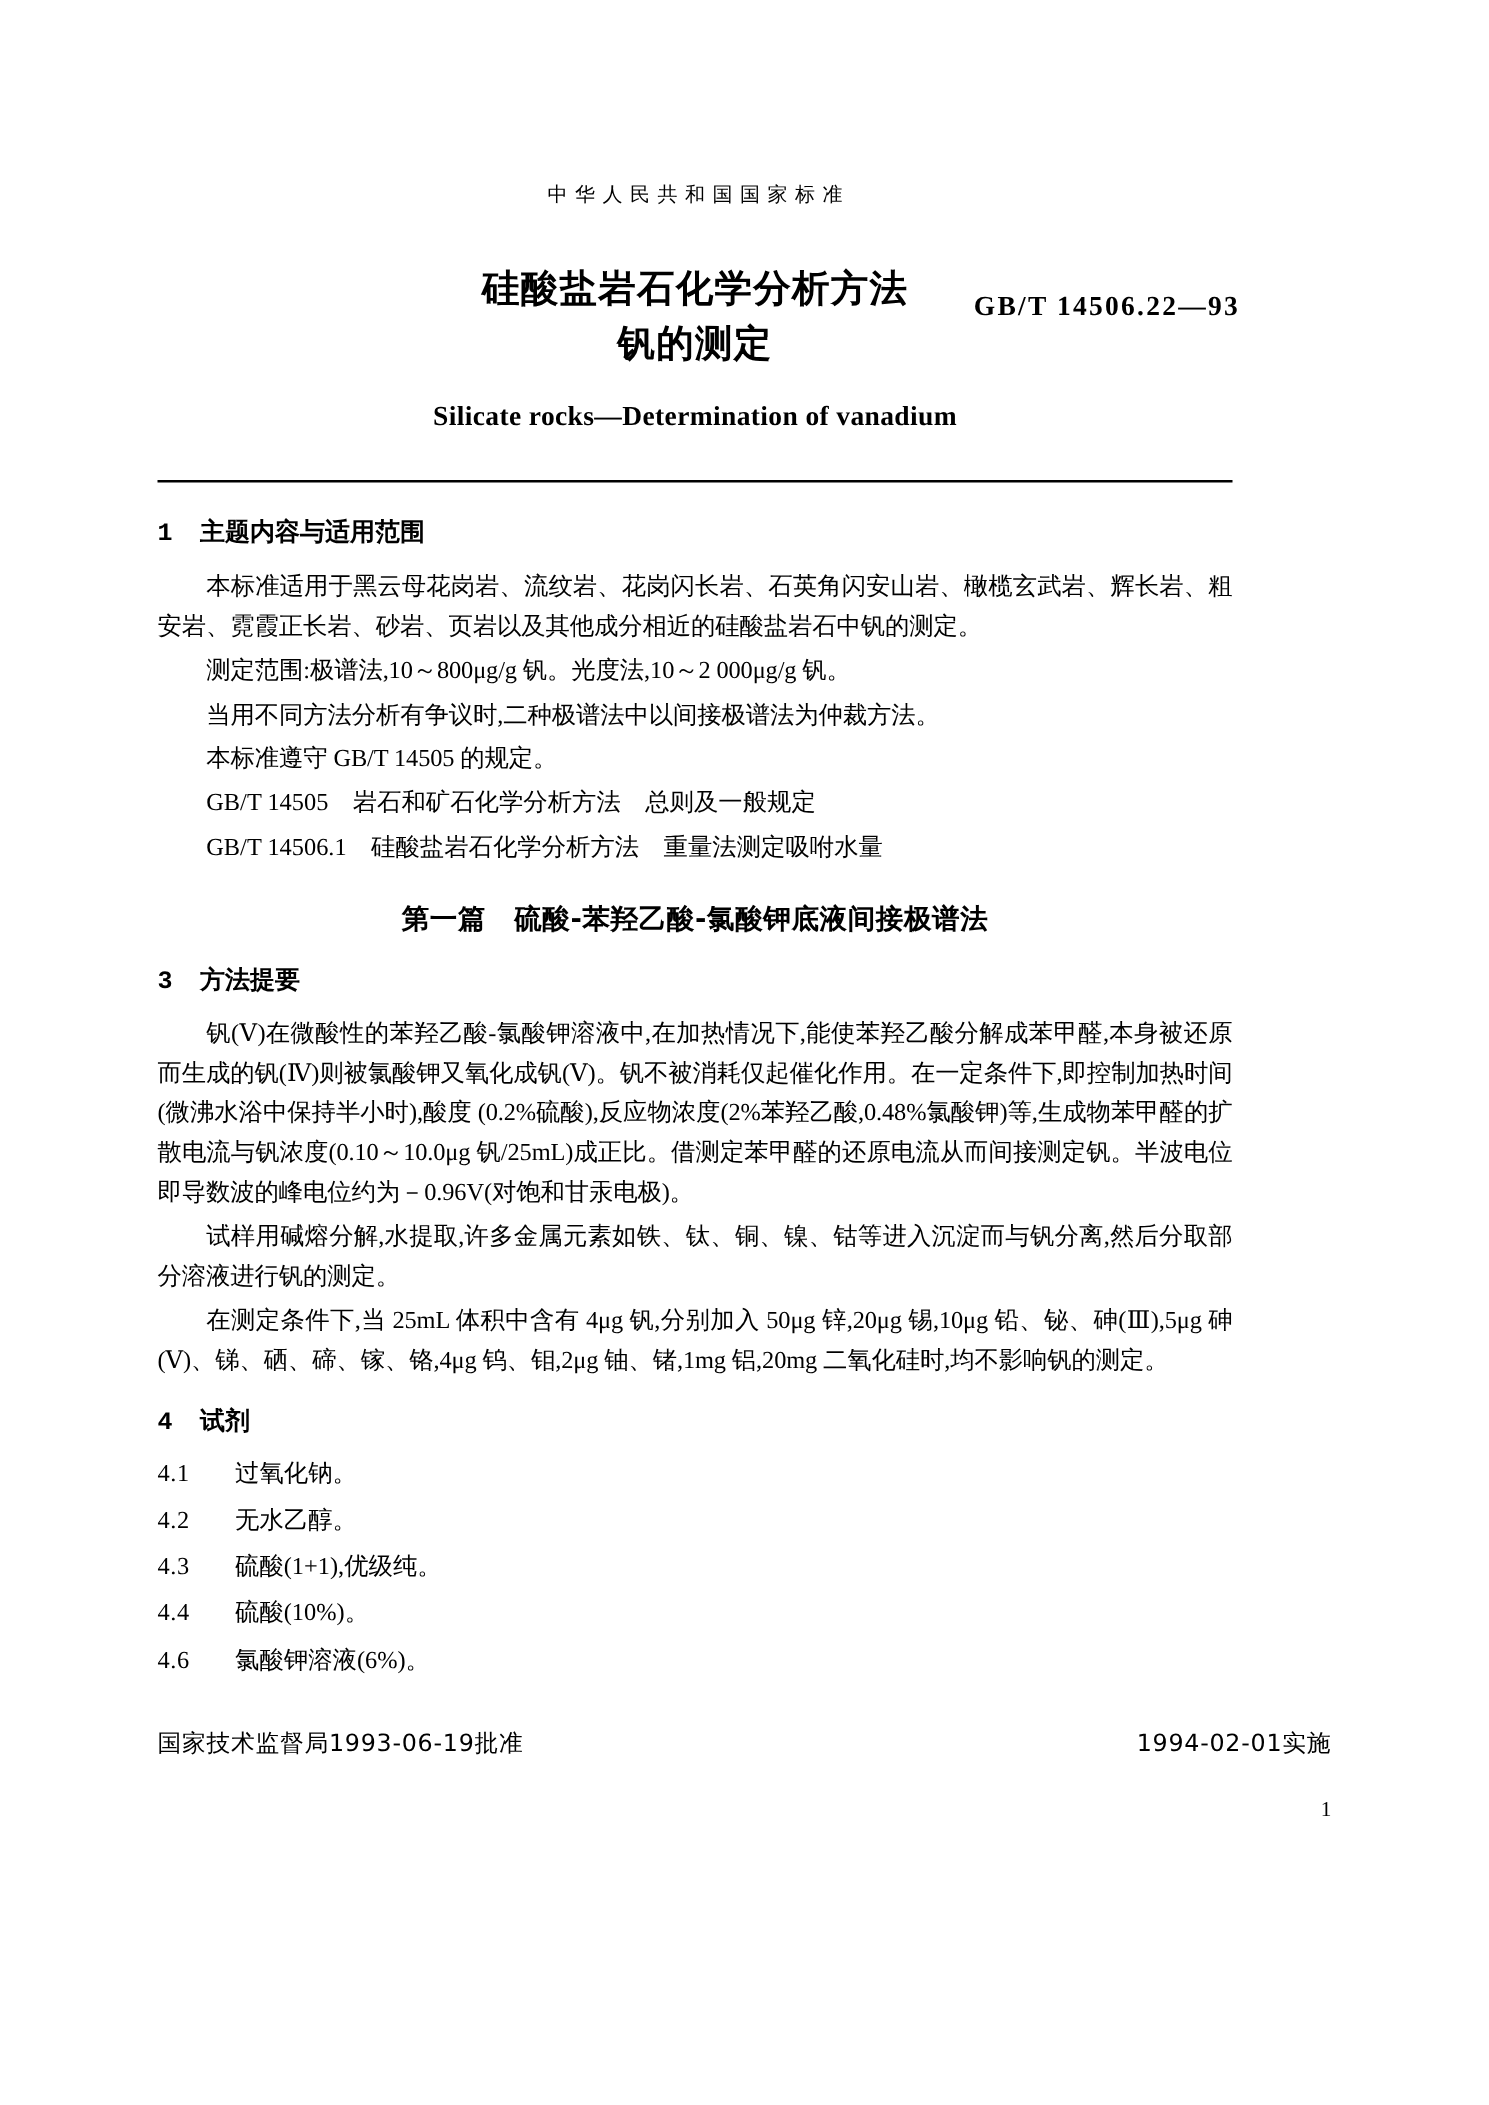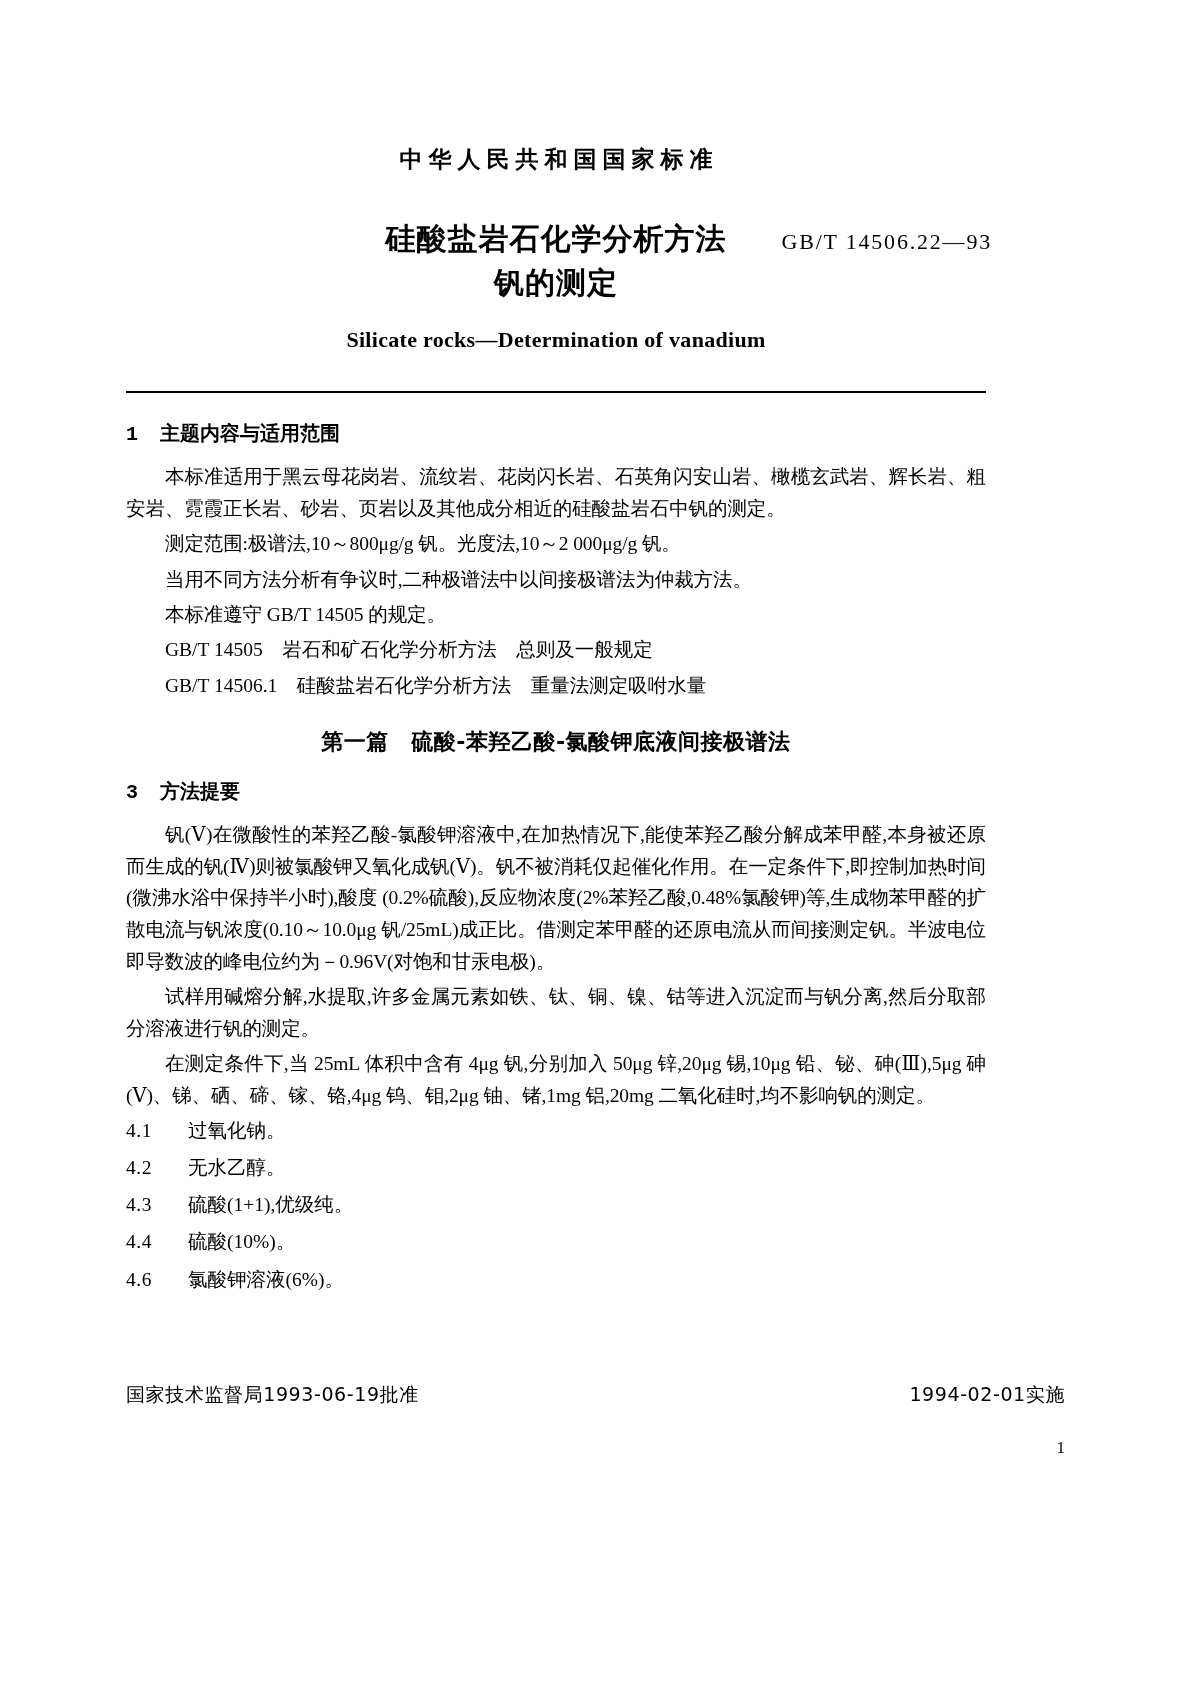"中华人民共和国国家标准" .nat-std { font-size: 23px -> 16px; font-weight: bold -> normal }
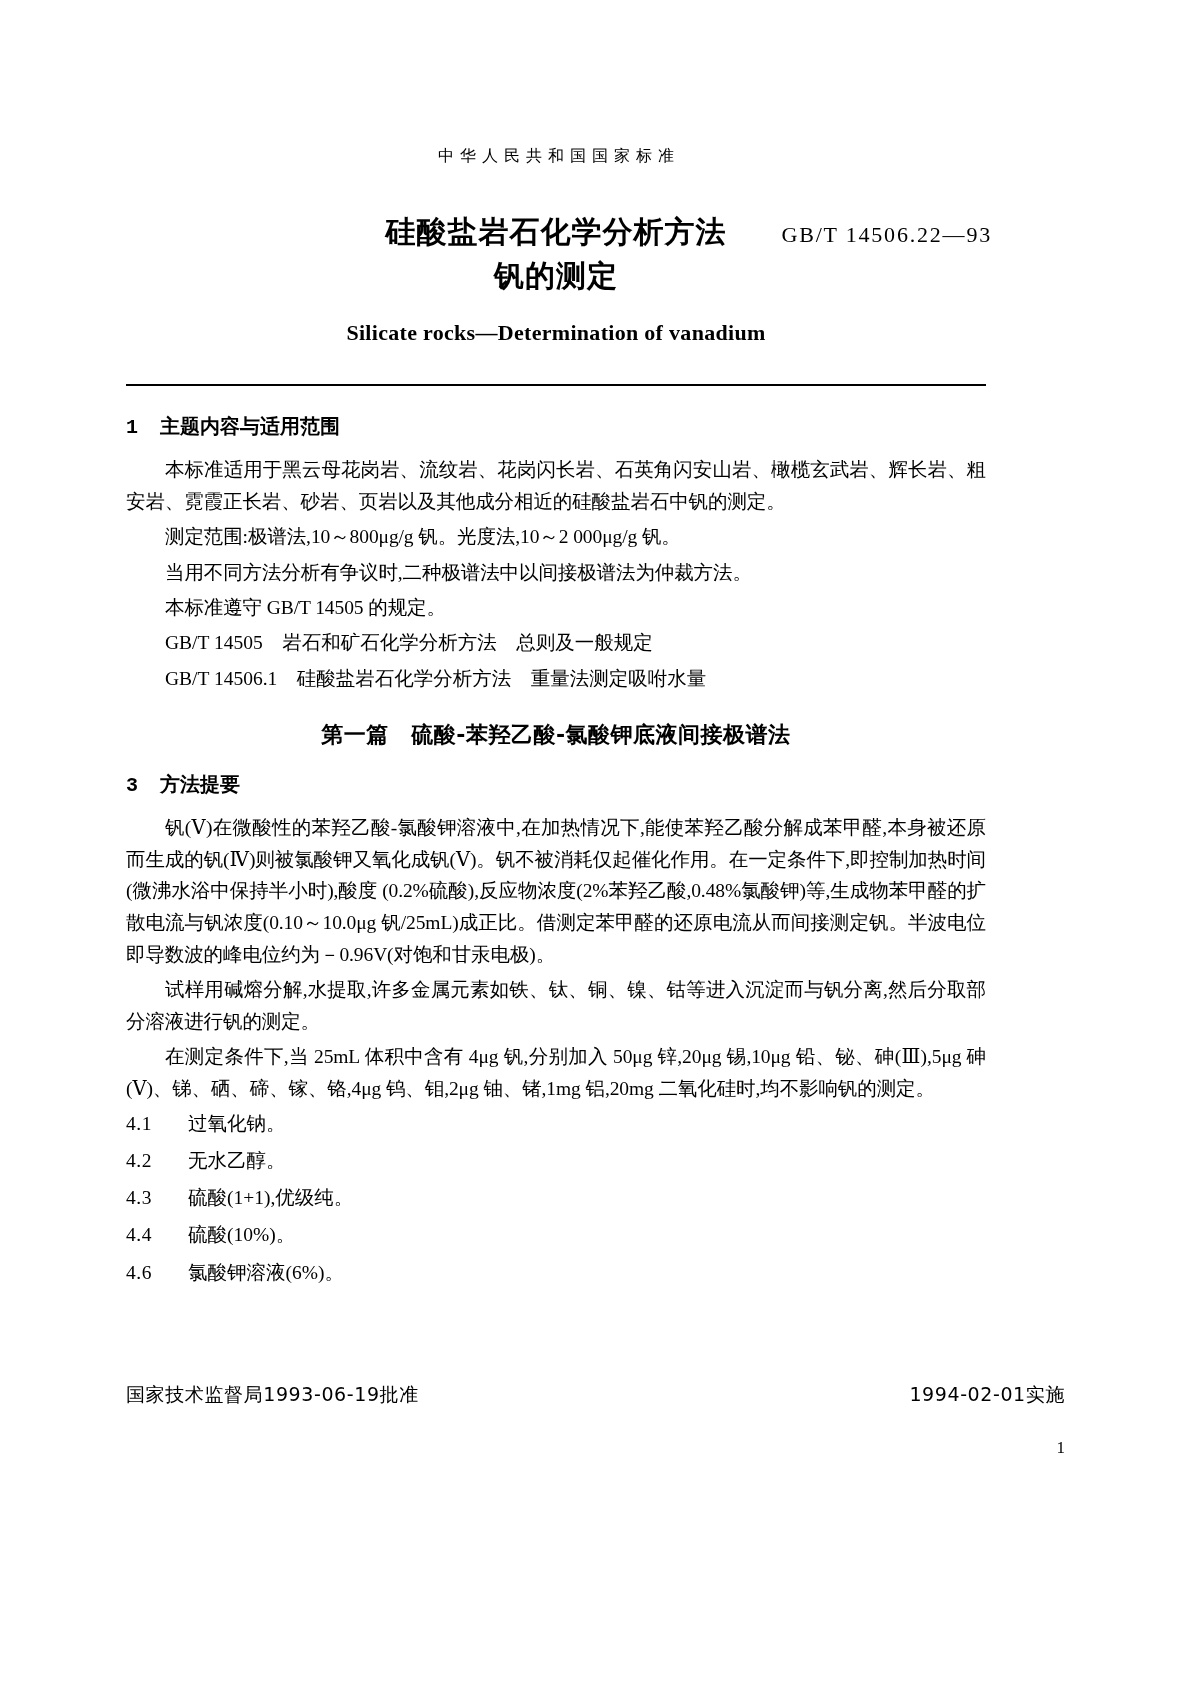"GB/T 14506.22—93" .std-no { font-weight: normal -> bold; top: 12px -> 22px }
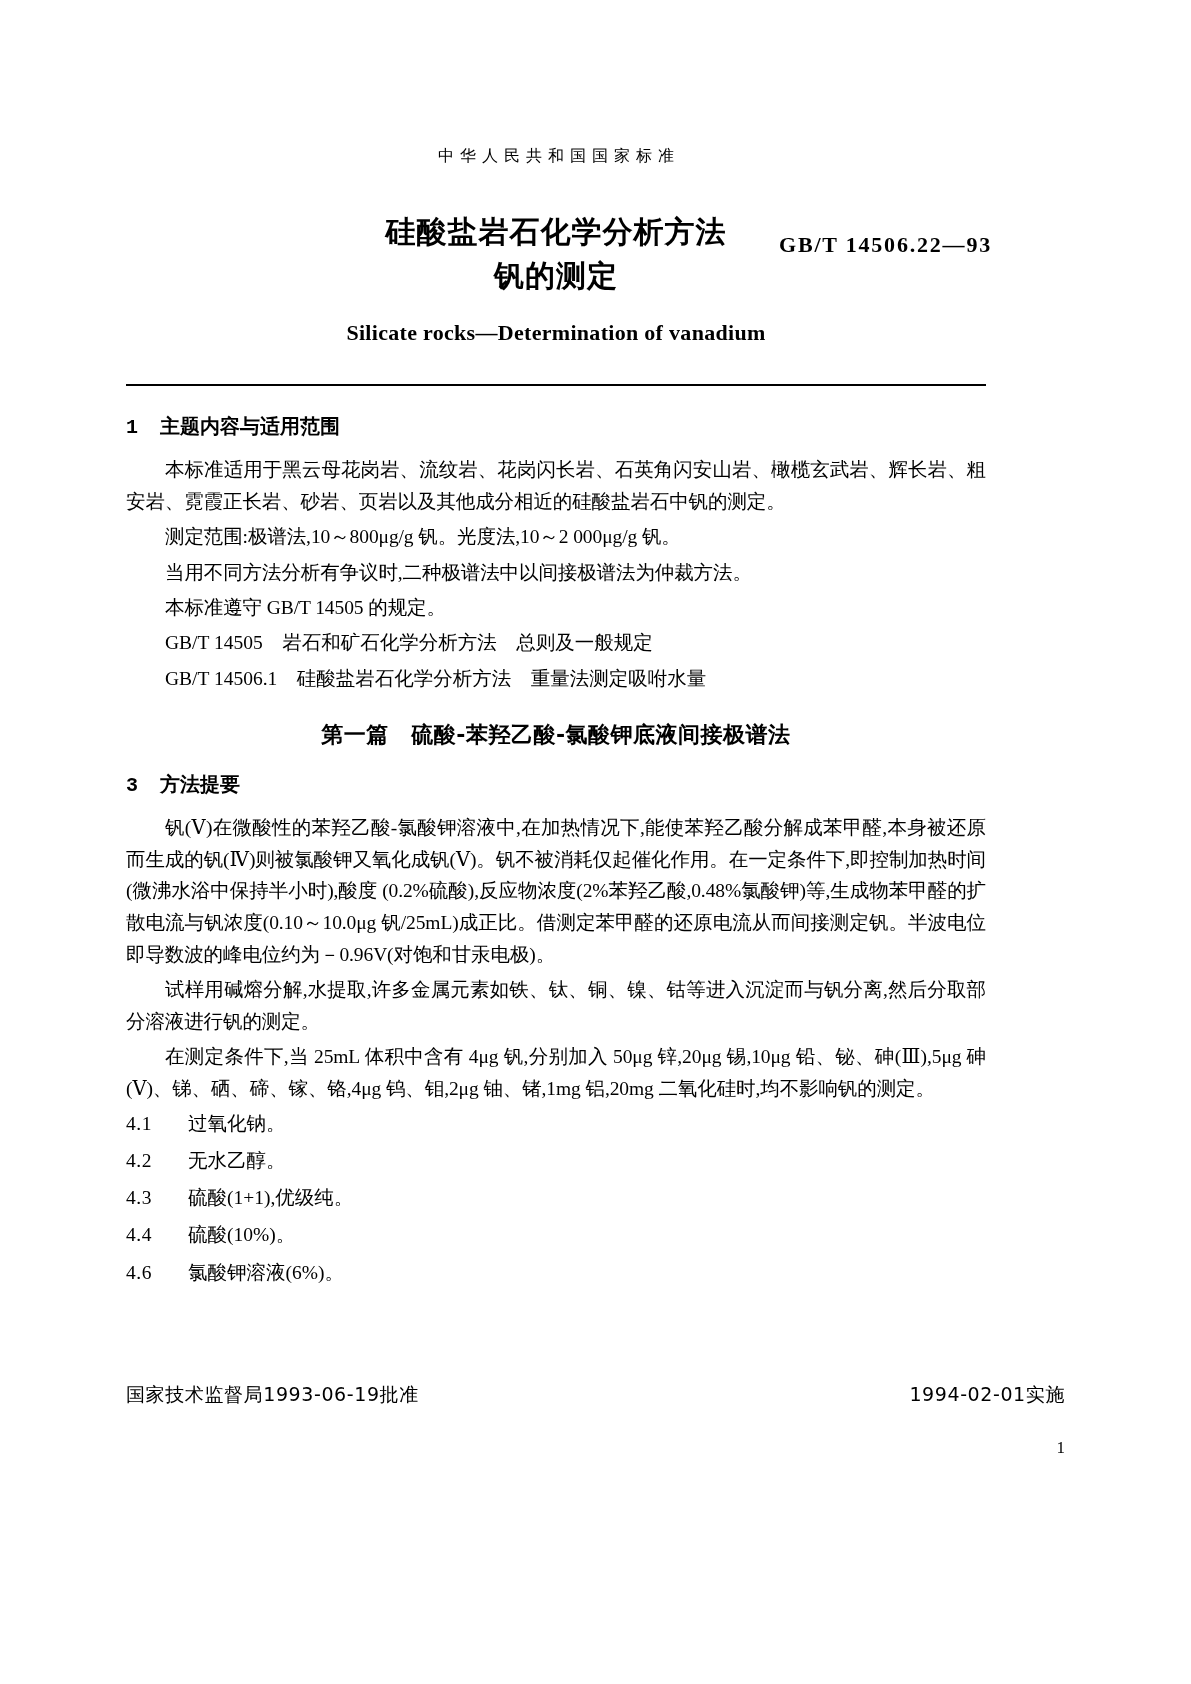"4 试剂" h2.sec { html: none -> <h2> <span>4</span><span>试剂</span> </h2> }
